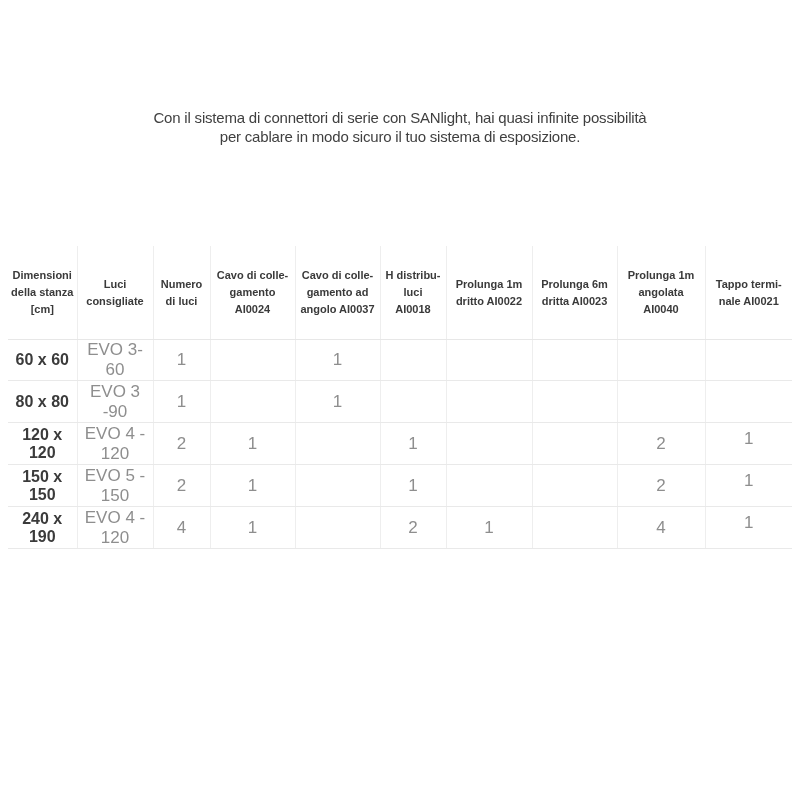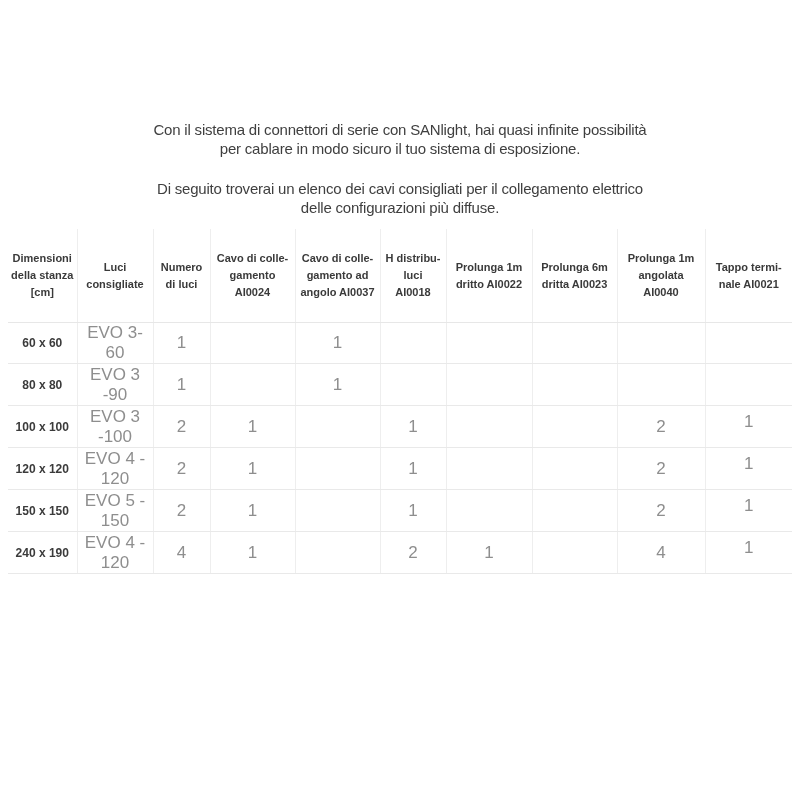"Con il sistema di connettori" .intro { top: 120px -> 108px }
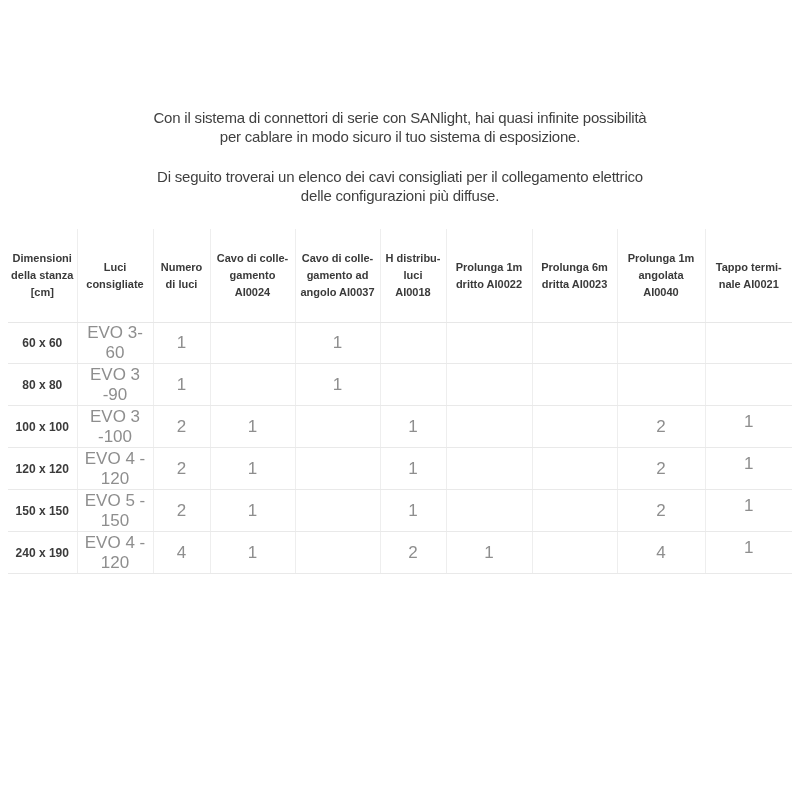"Di seguito troverai un elenco" p { html: <p>Di seguito troverai un elenco dei cavi consigliati per il collegamento elettrico delle configurazioni più diffuse.</p> -> none }
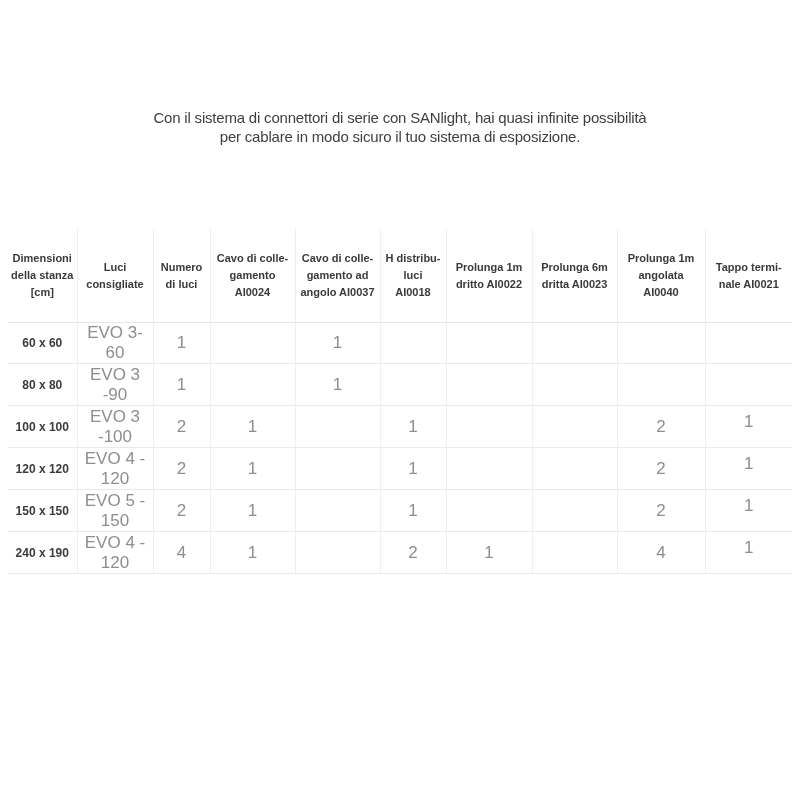"Dimensioni" table.cables { top: 229px -> 246px }
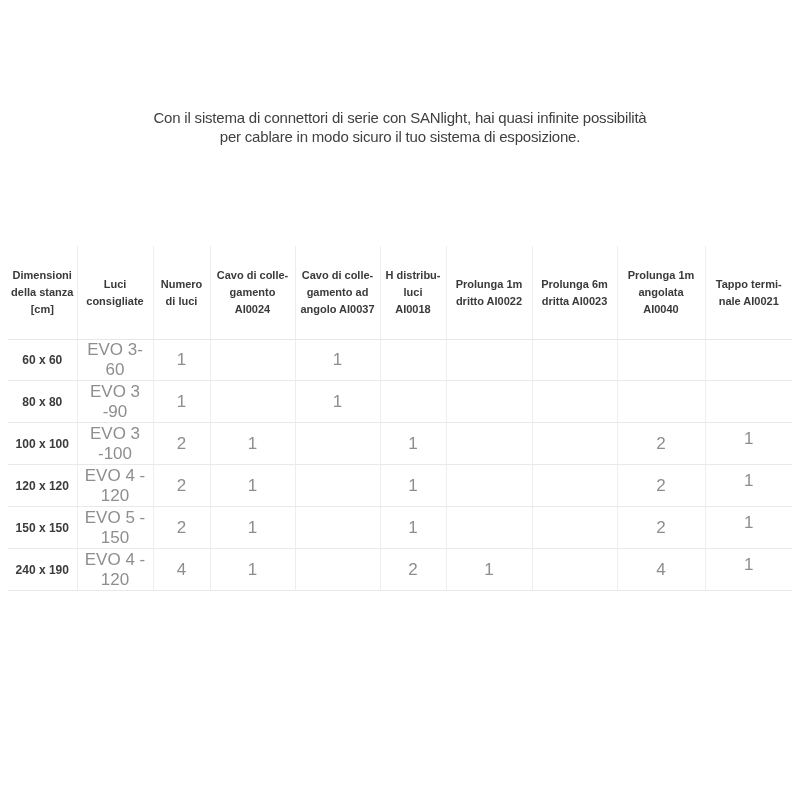"60 x 60" table.cables td.dim { font-size: 12px -> 16px }
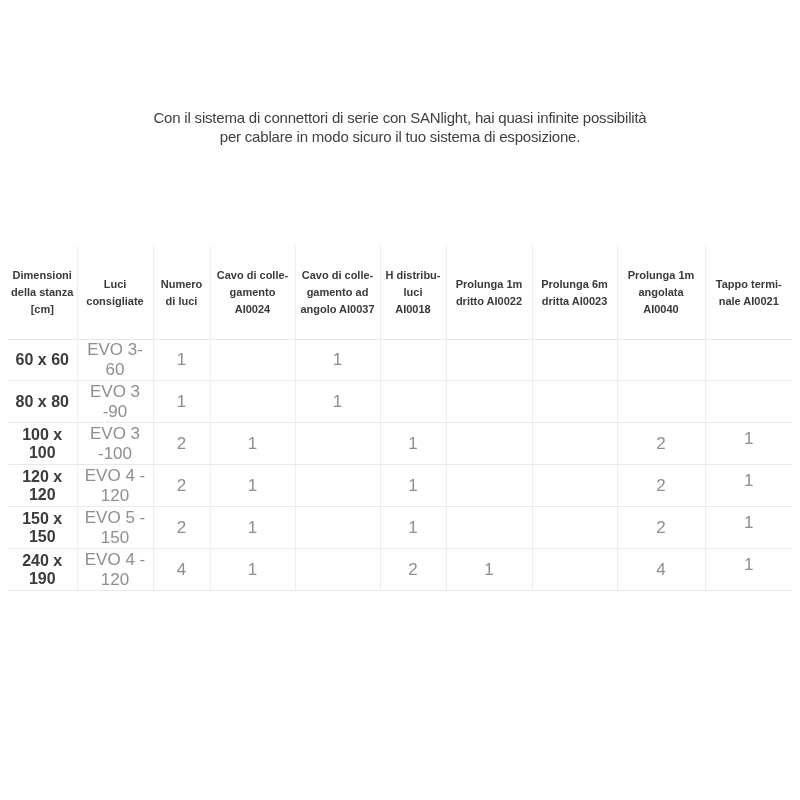"100 x 100" tr { html: <tr> <td>100 x 100</td> <td>EVO 3 -100</td> <td>2</td> <td>1</td> <td></td> <td>1</td> <td></td> <td></td> <td>2</td> <td>1</td> </tr> -> none }
